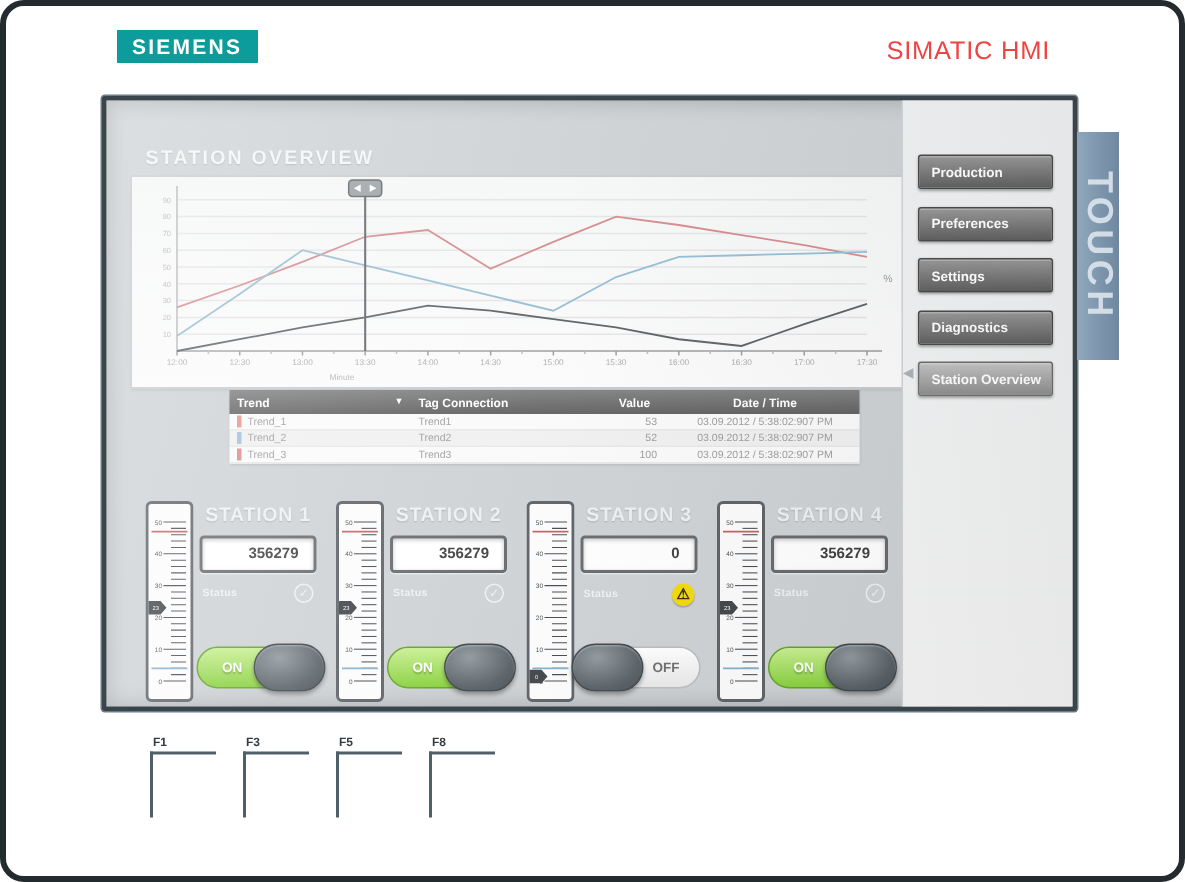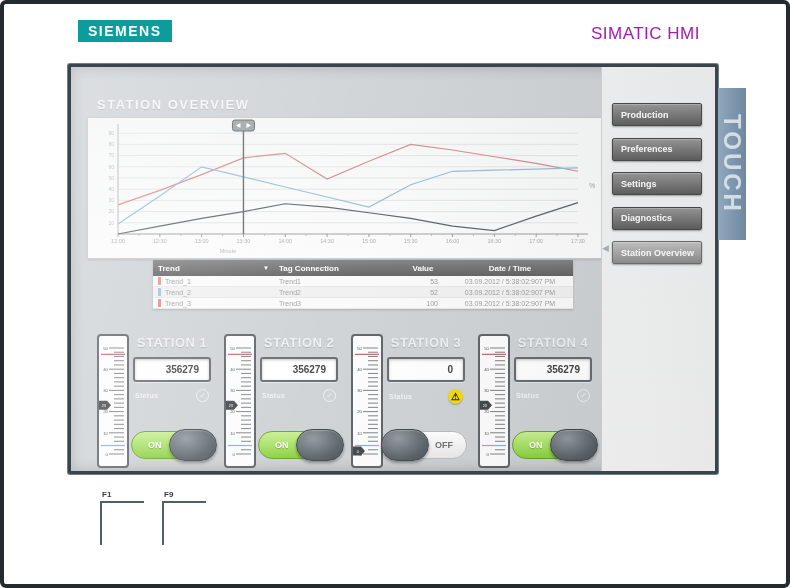"SIEMENS" .device { border-radius: 6px -> 16px }
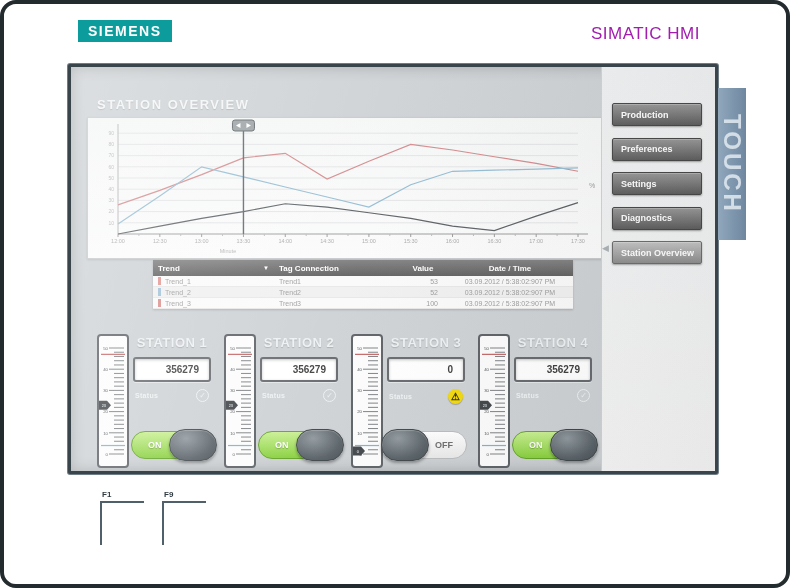"SIMATIC HMI" .product { color: #a21caf -> #ef4444 }
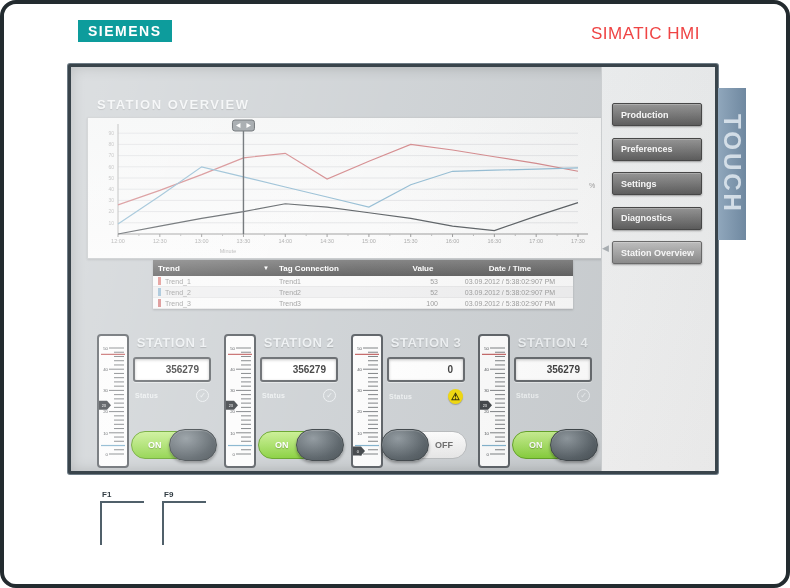"F3" div.fkey { html: none -> <div> <span>F3</span> <div></div> </div> }
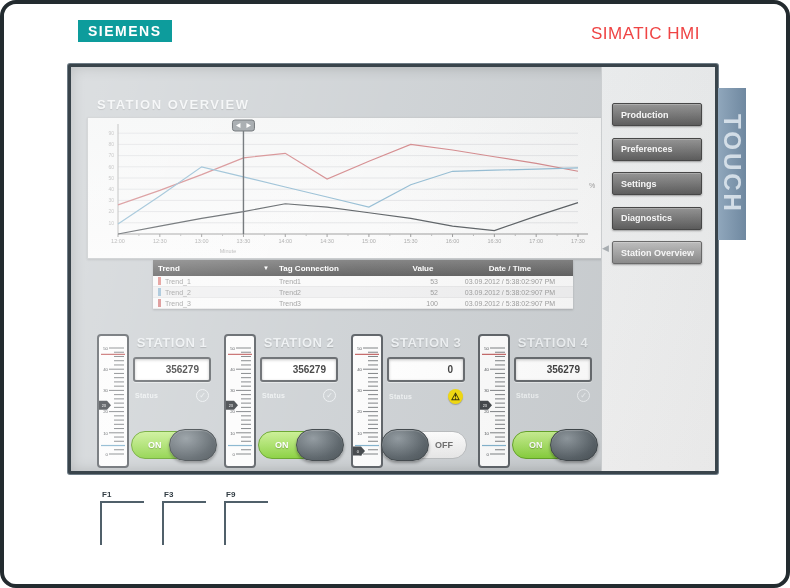"F5" div.fkey { html: none -> <div> <span>F5</span> <div></div> </div> }
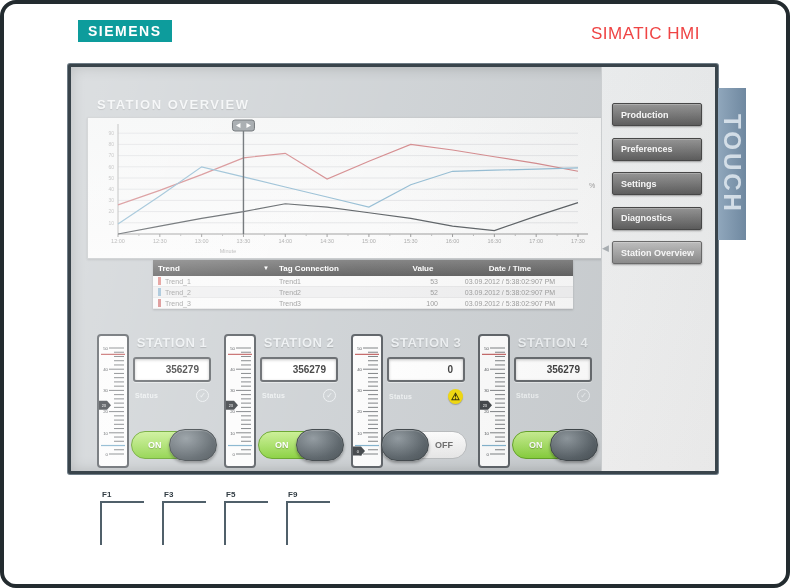"F8" div.fkey { html: none -> <div> <span>F8</span> <div></div> </div> }
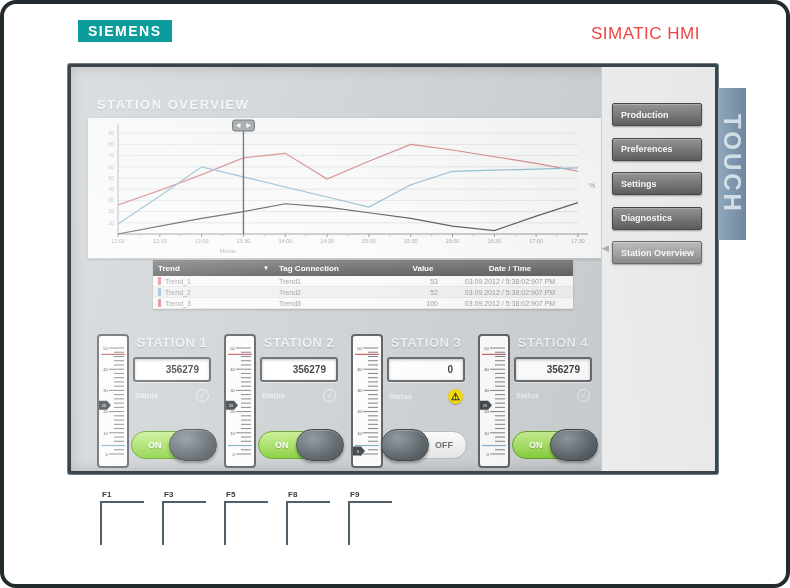"F9" div.fkey { html: <div> <span>F9</span> <div></div> </div> -> none }
